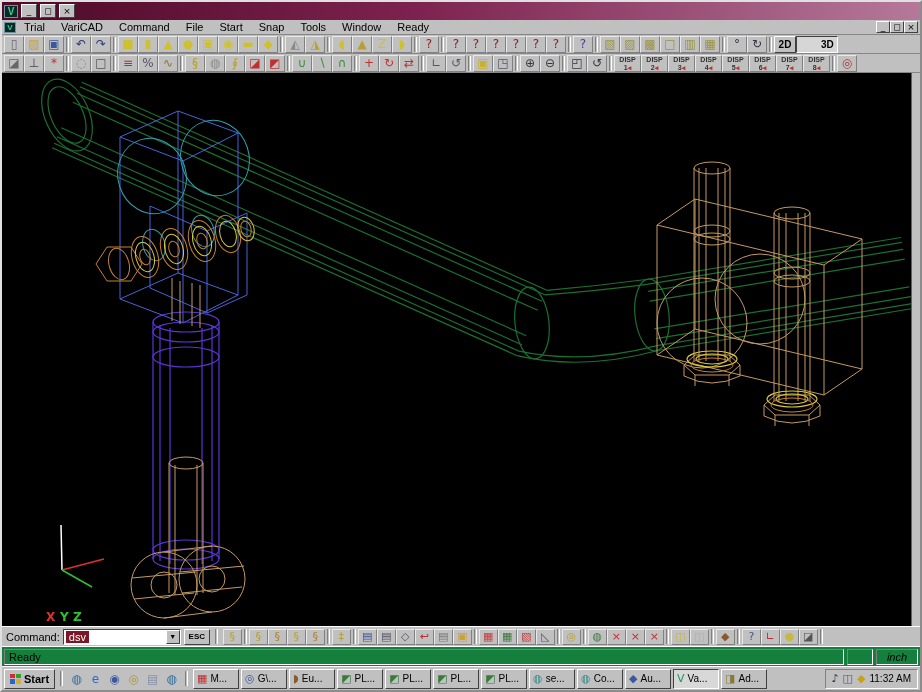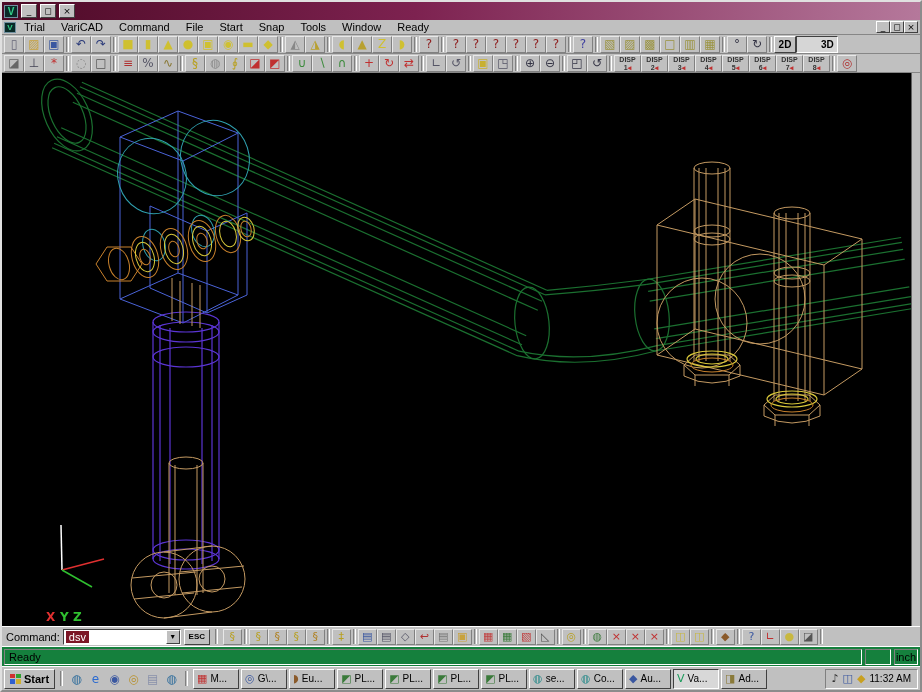"inch" .spanel.units { font-style: none -> italic; width: 24px -> 42px }
